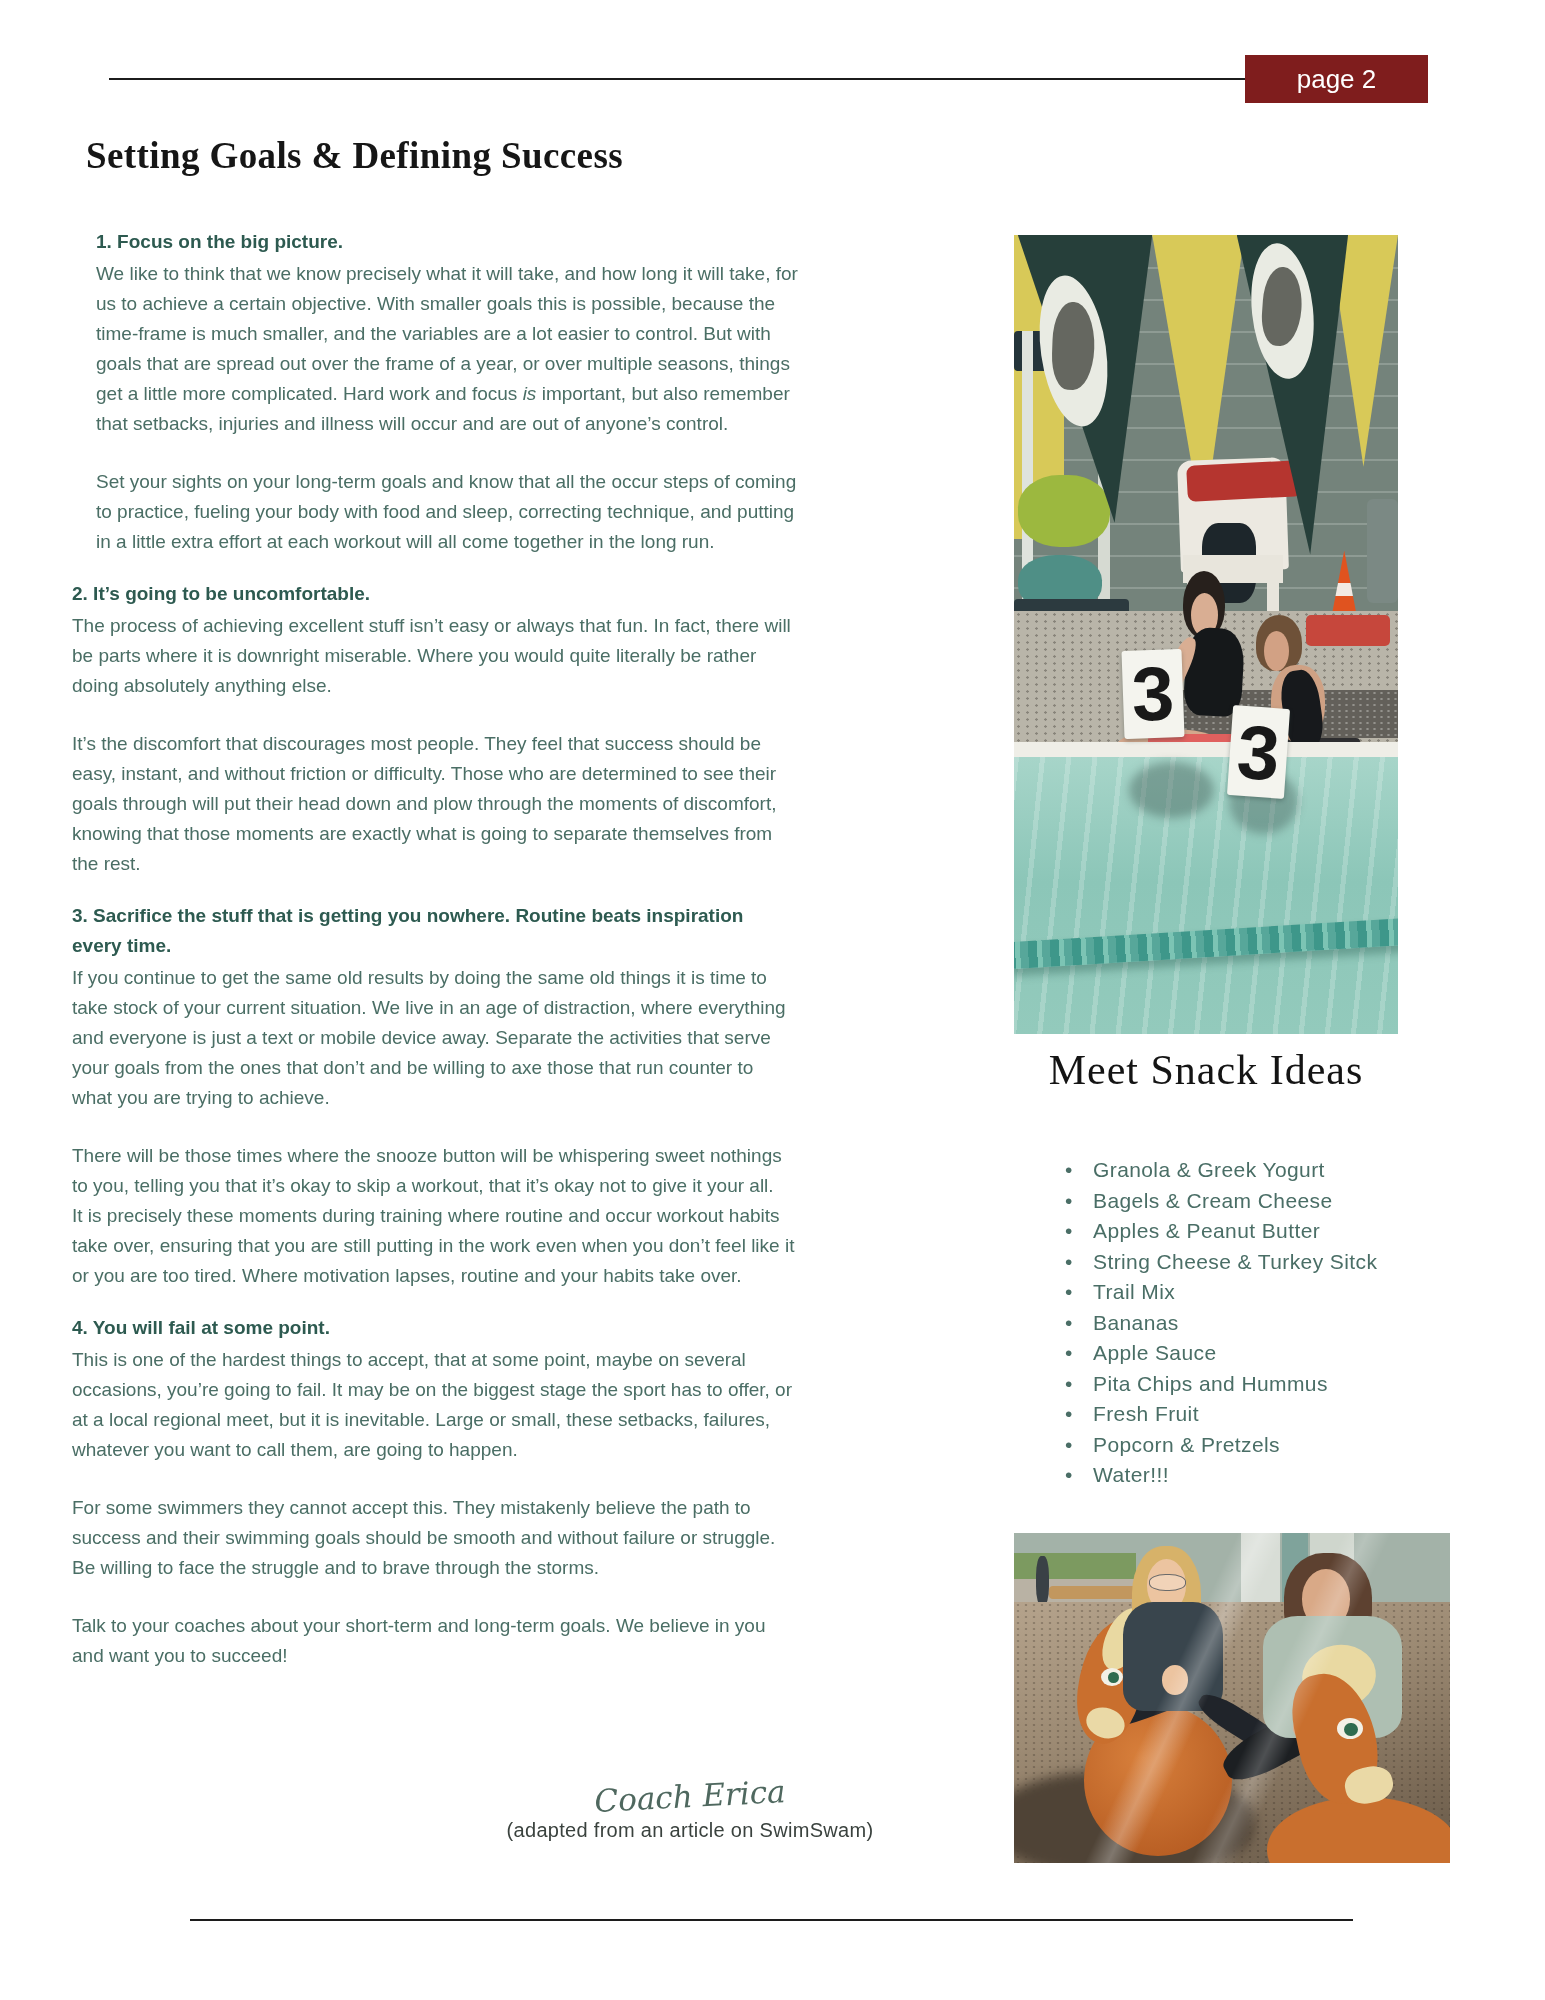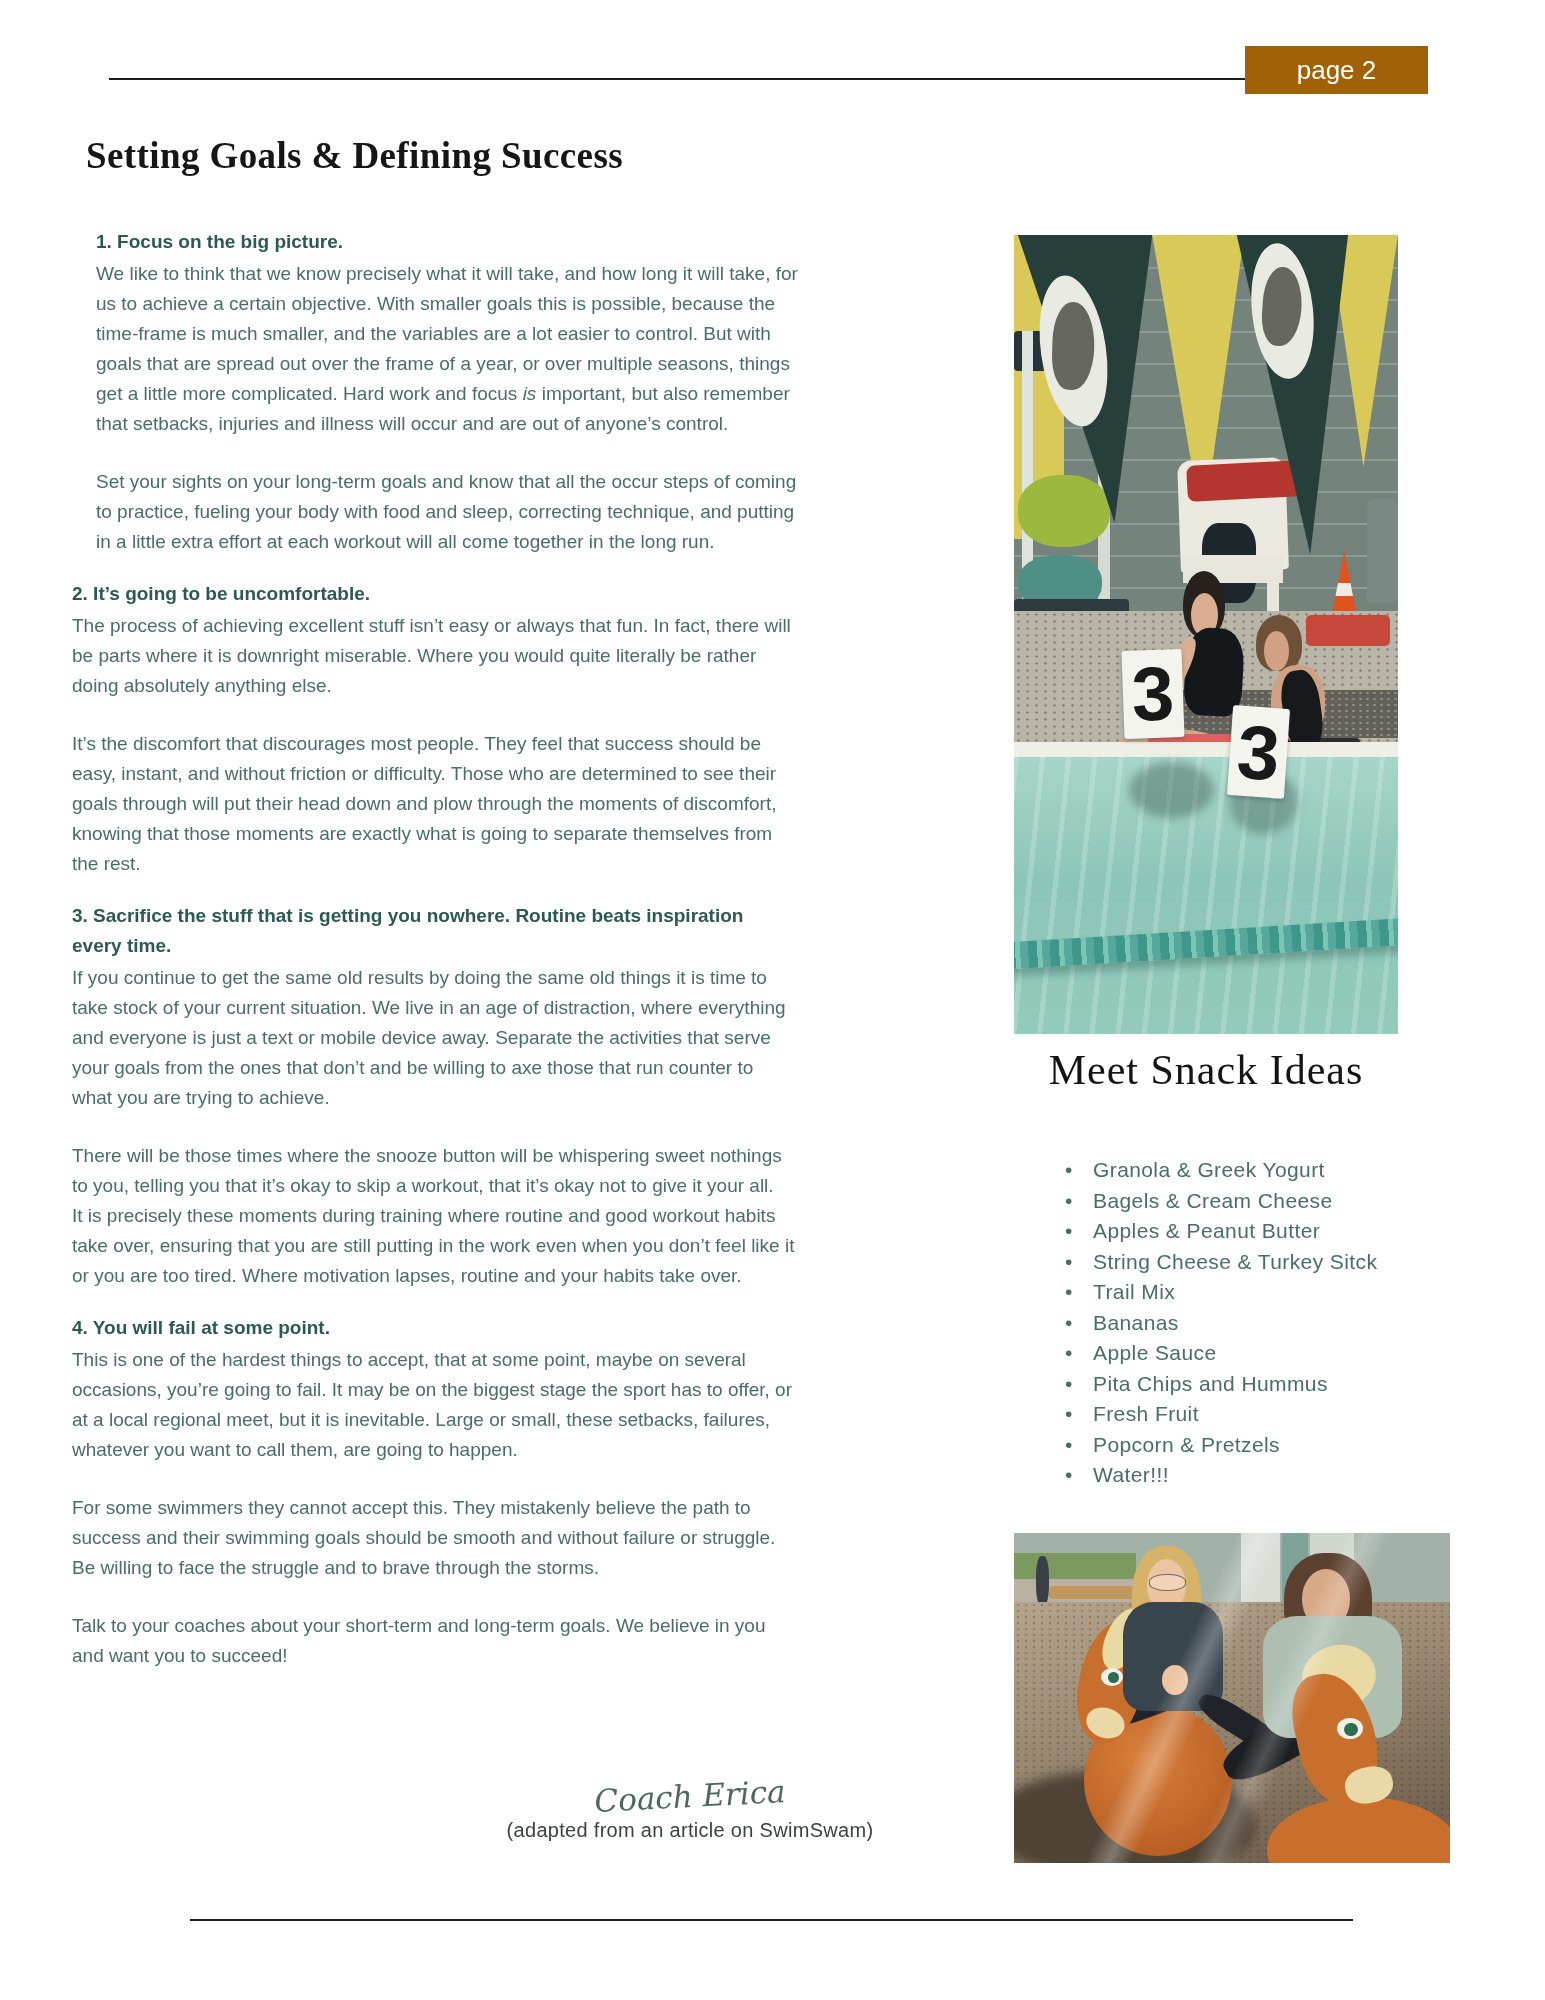"page 2" .page-badge { background: #a16207 -> #7f1d1d; top: 46px -> 55px }
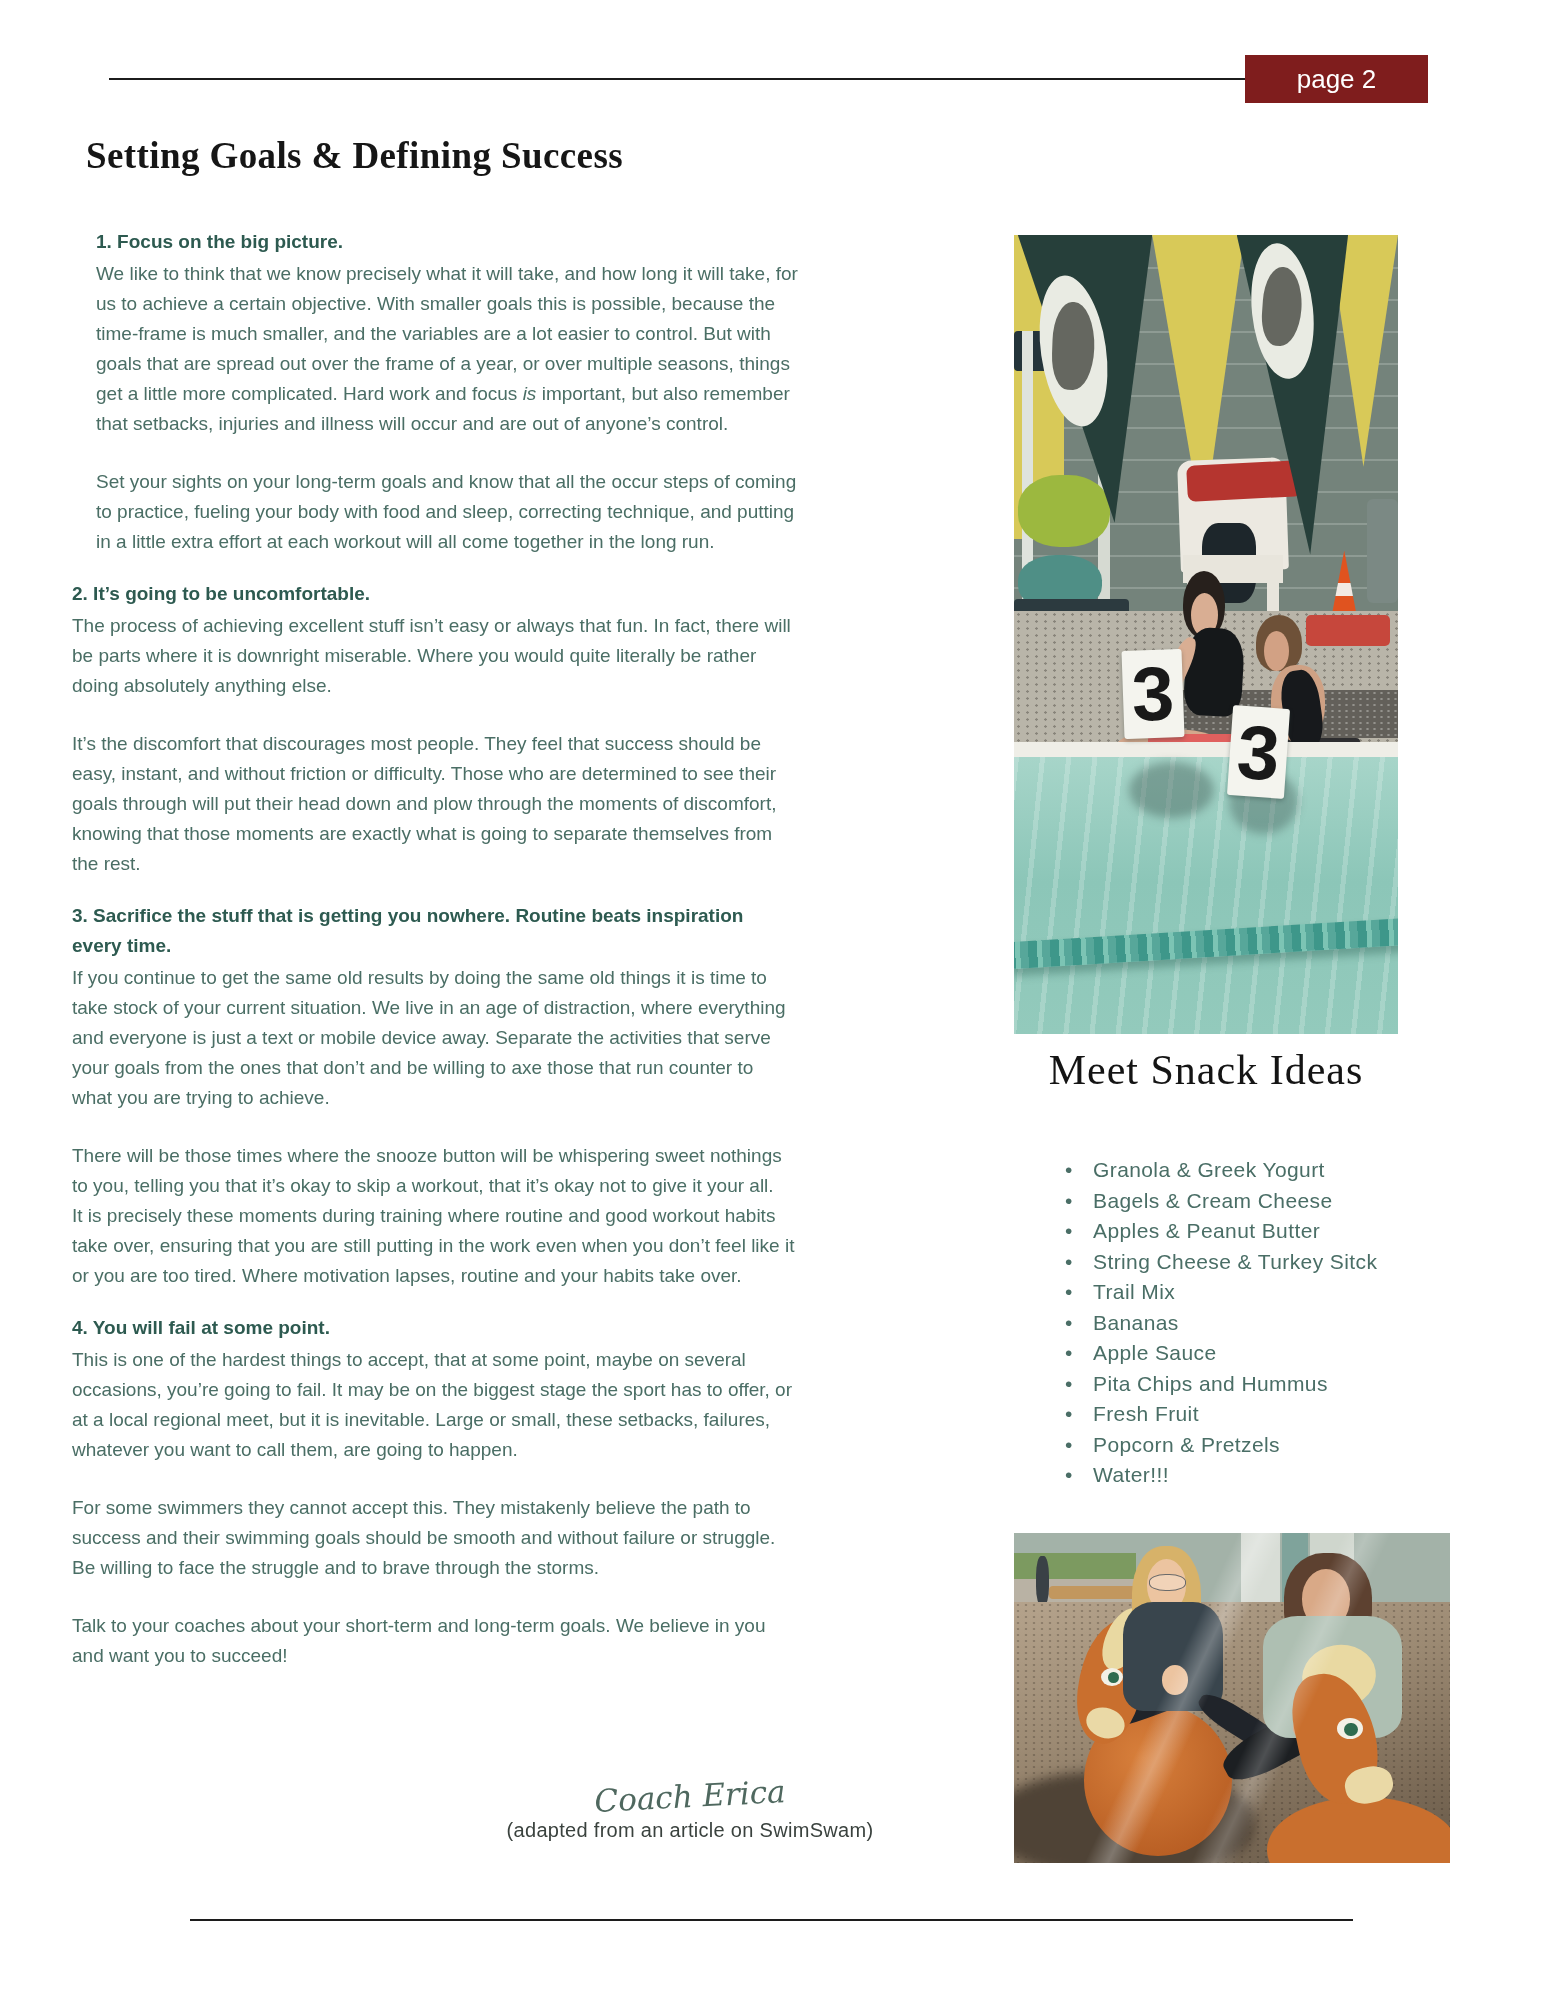"It is precisely these moments" p { text: good -> occur }
